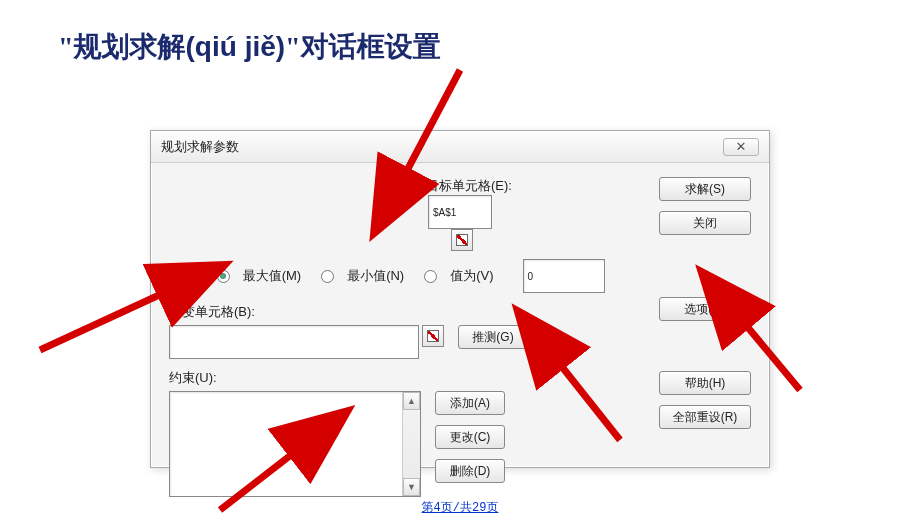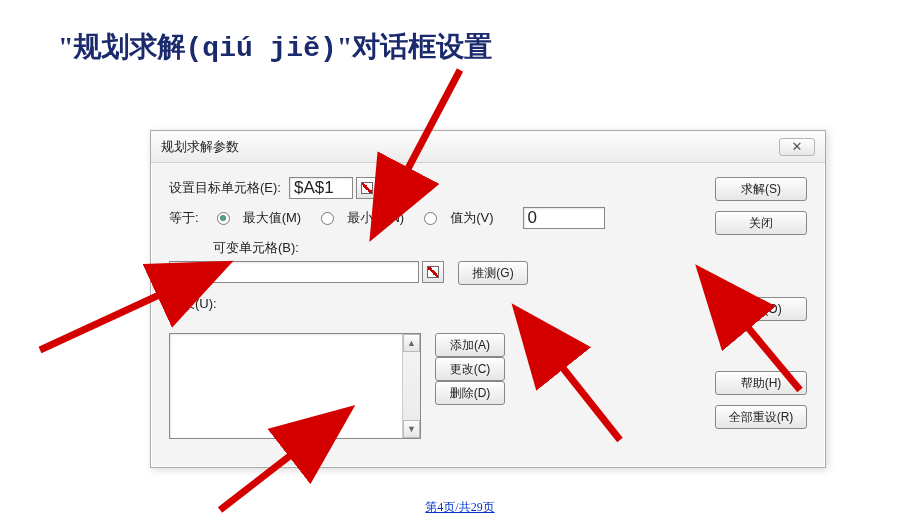"(qiú jiě)" .pinyin { font-family: Liberation Mono, monospace -> Liberation Sans, sans-serif }
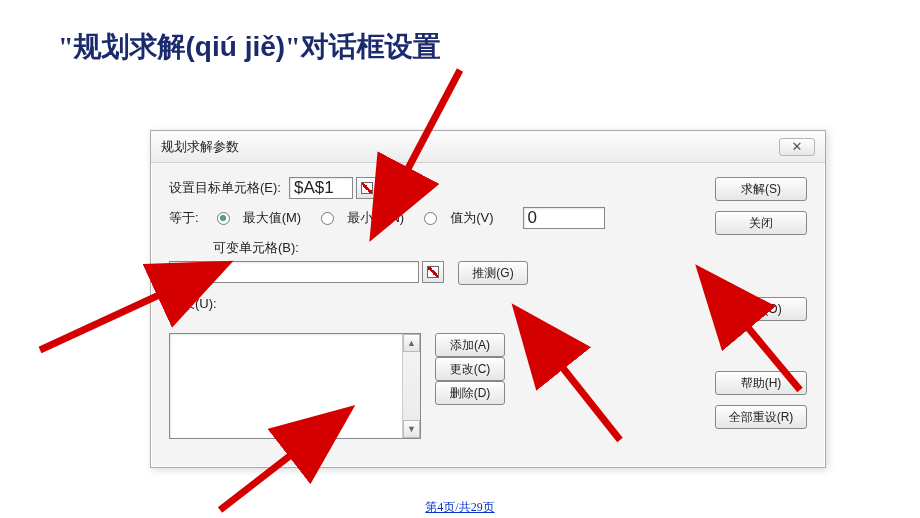"规划求解参数" .dialog { width: 676px -> 620px }
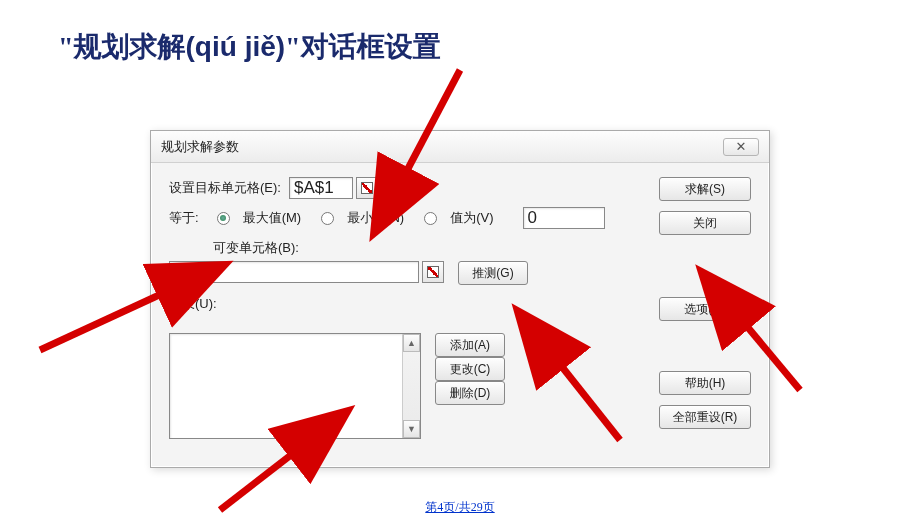"设置目标单元格(E):" .row { flex-direction: none -> column }
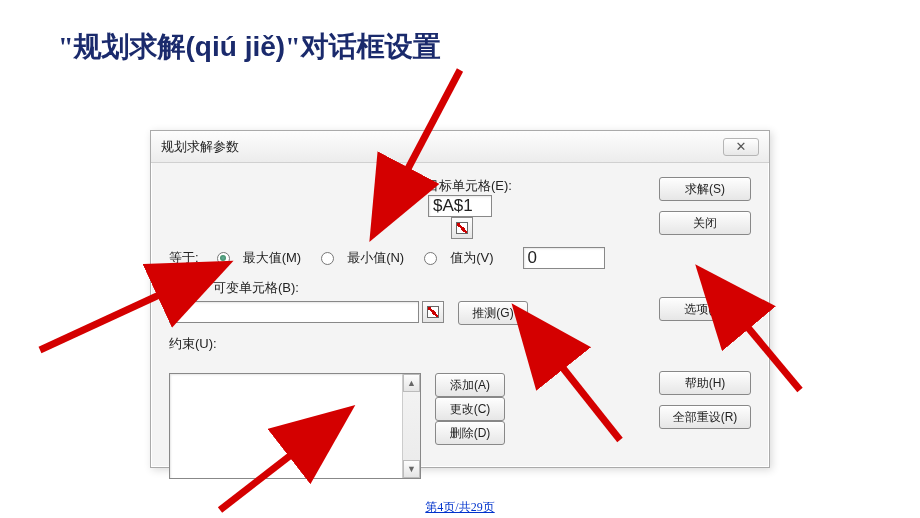"$A$1" .textbox { font-size: 17px -> 10px; padding: 4px 4px -> 16px 4px }
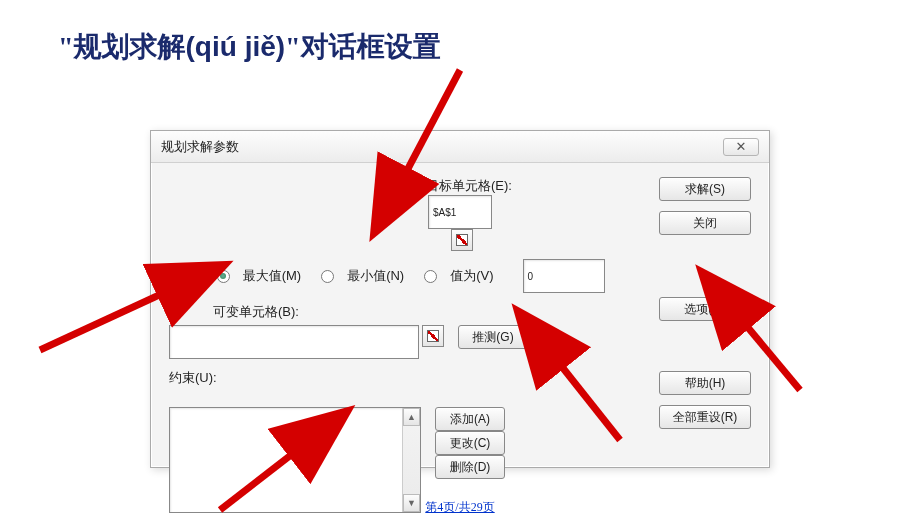"可变单元格(B):" .changing-row { margin-left: 44px -> none }
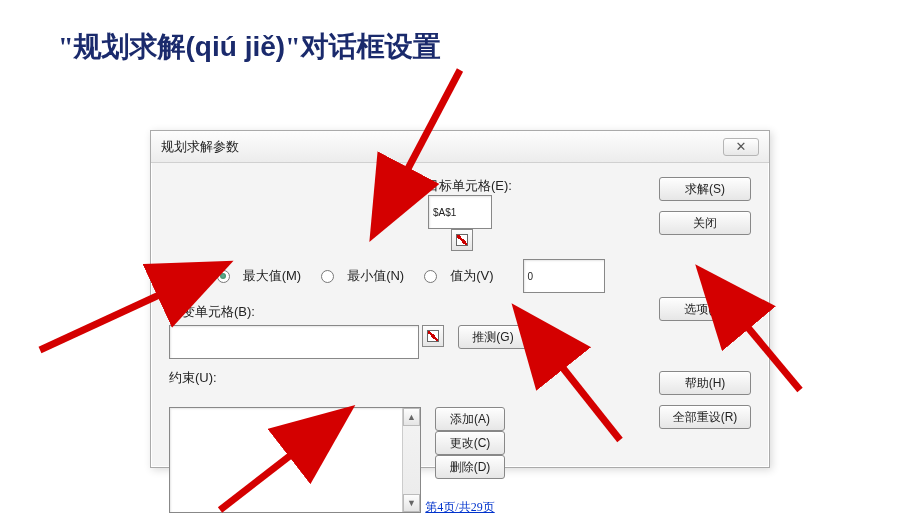"约束(U):" .constraints-label { margin-bottom: 20px -> 4px }
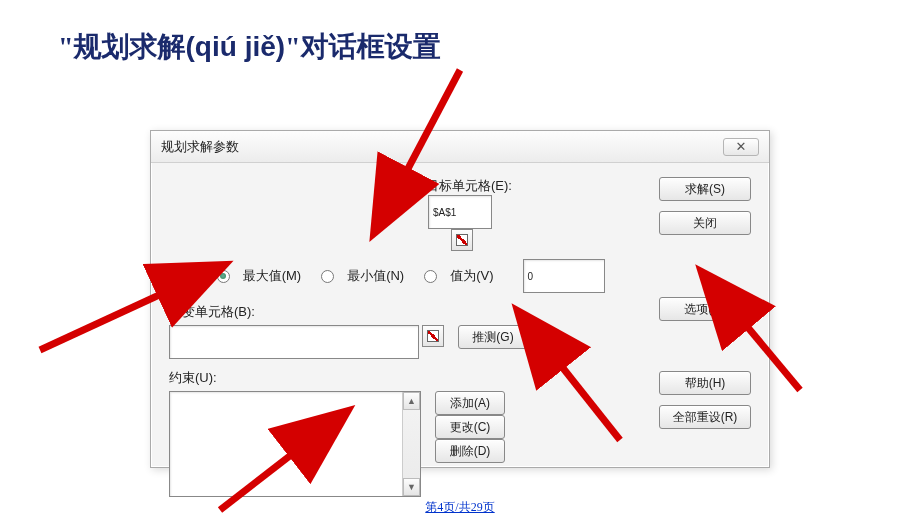"添加(A)" .side-btns { gap: none -> 10px }
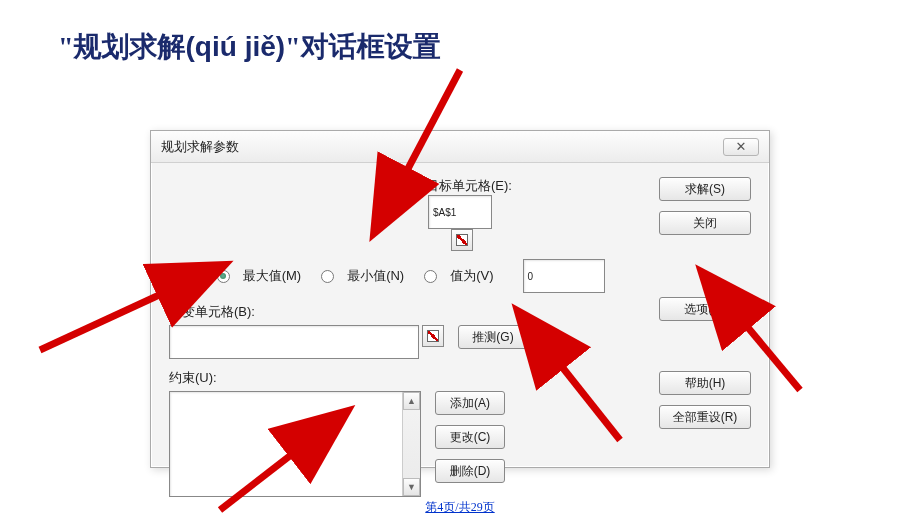"第4页/共29页" .page-num { font-family: Liberation Serif, serif -> Liberation Mono, monospace }
